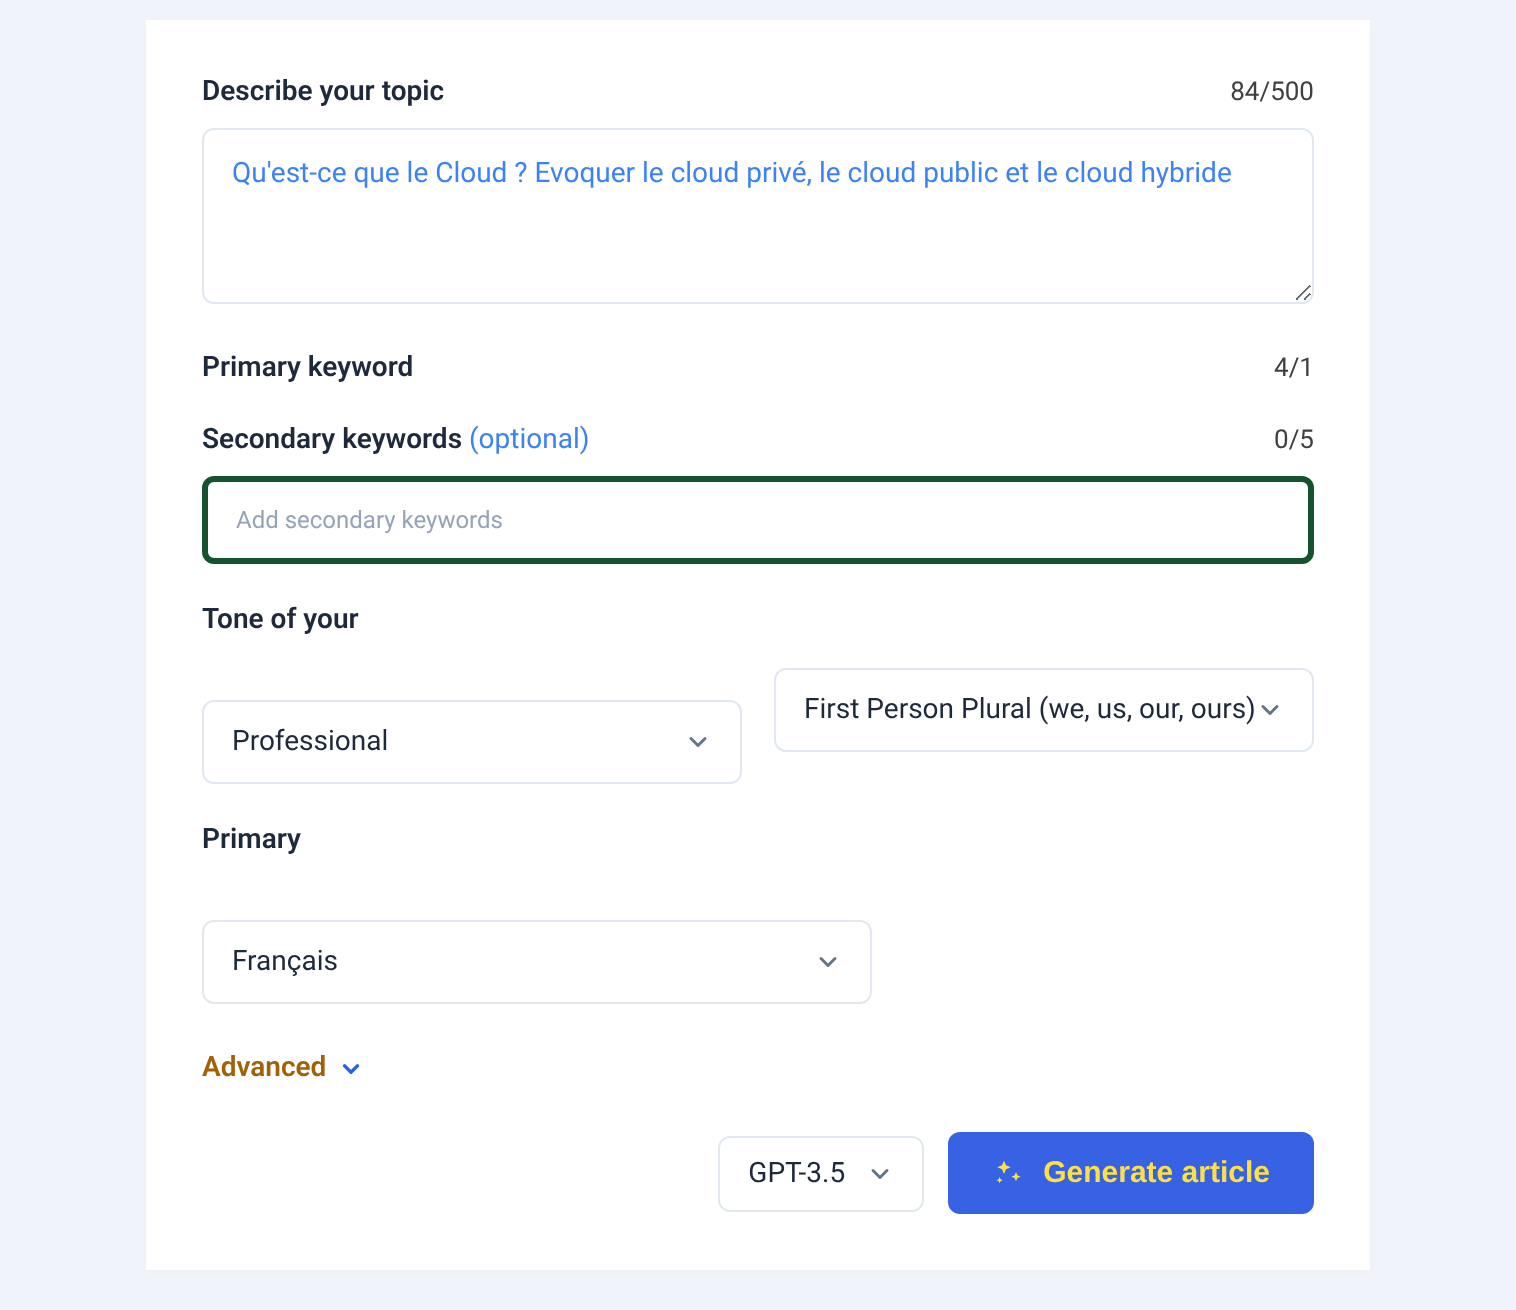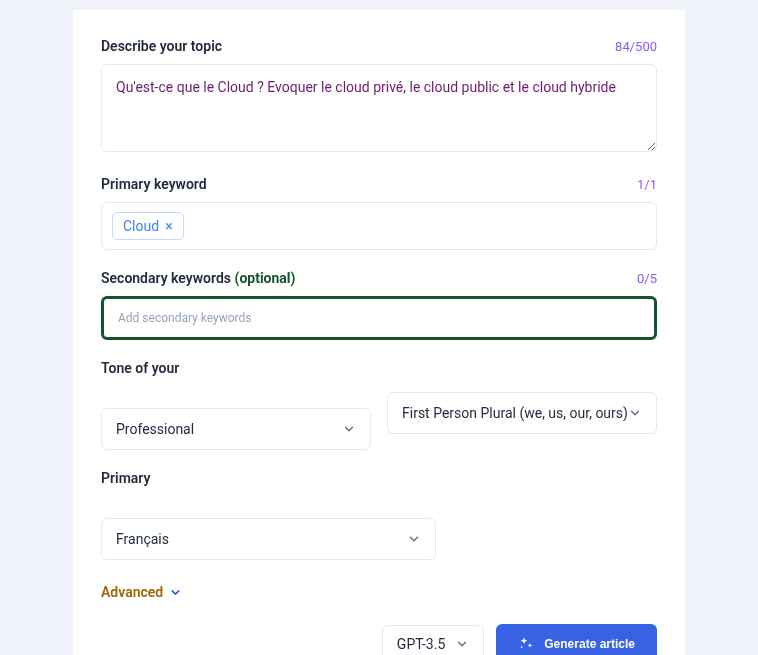"84/500" .counter { color: #8b5cf6 -> #404040 }
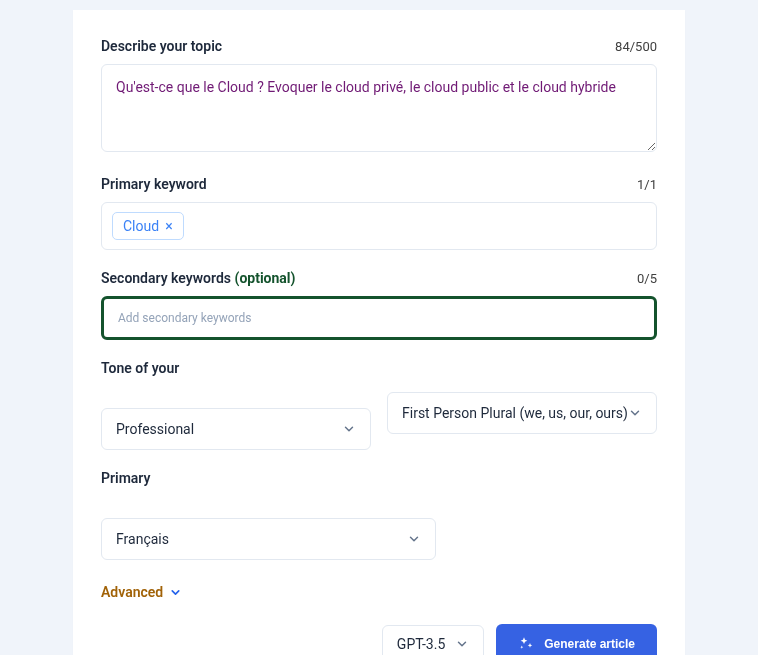"Qu'est-ce que le Cloud ?" .textarea { color: #701a75 -> #3b82f6 }
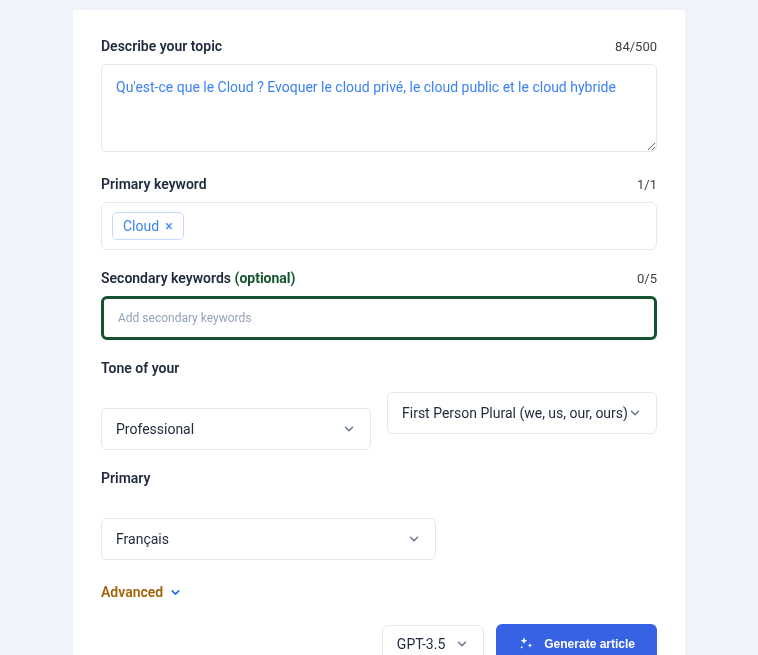"1/1" span.counter { text: 1/1 -> 4/1 }
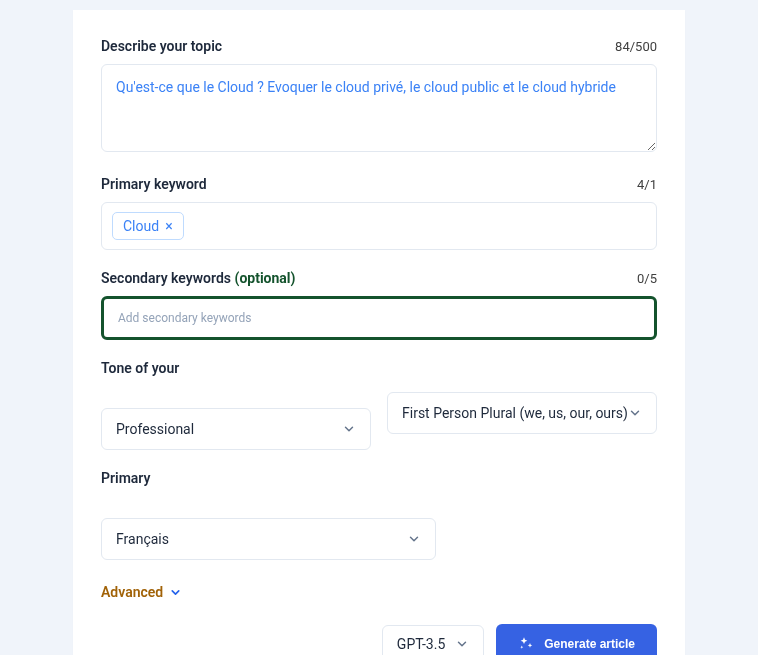"Cloud" div.tag-box { html: <div> <span> <span>Cloud</span> <span>×</span> </span> </div> -> none }
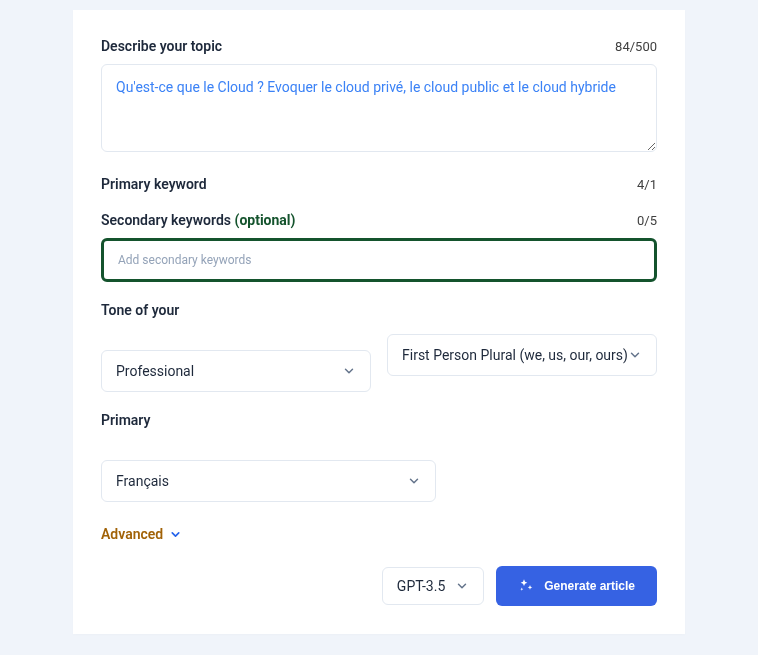"(optional)" .label .optional { color: #14532d -> #3b82f6; font-weight: 700 -> 400 }
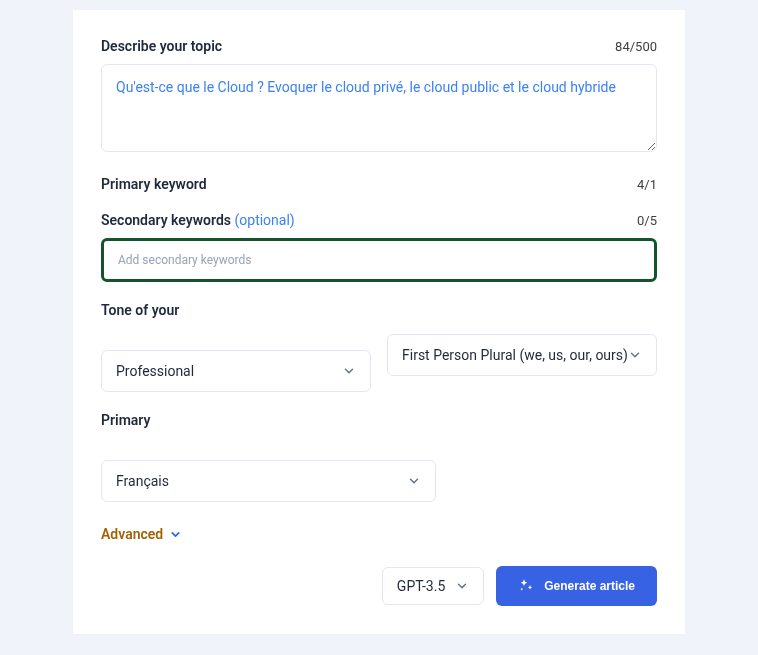"Generate article" .btn-primary { color: #ffffff -> #fde047; font-size: 12px -> 15px }
